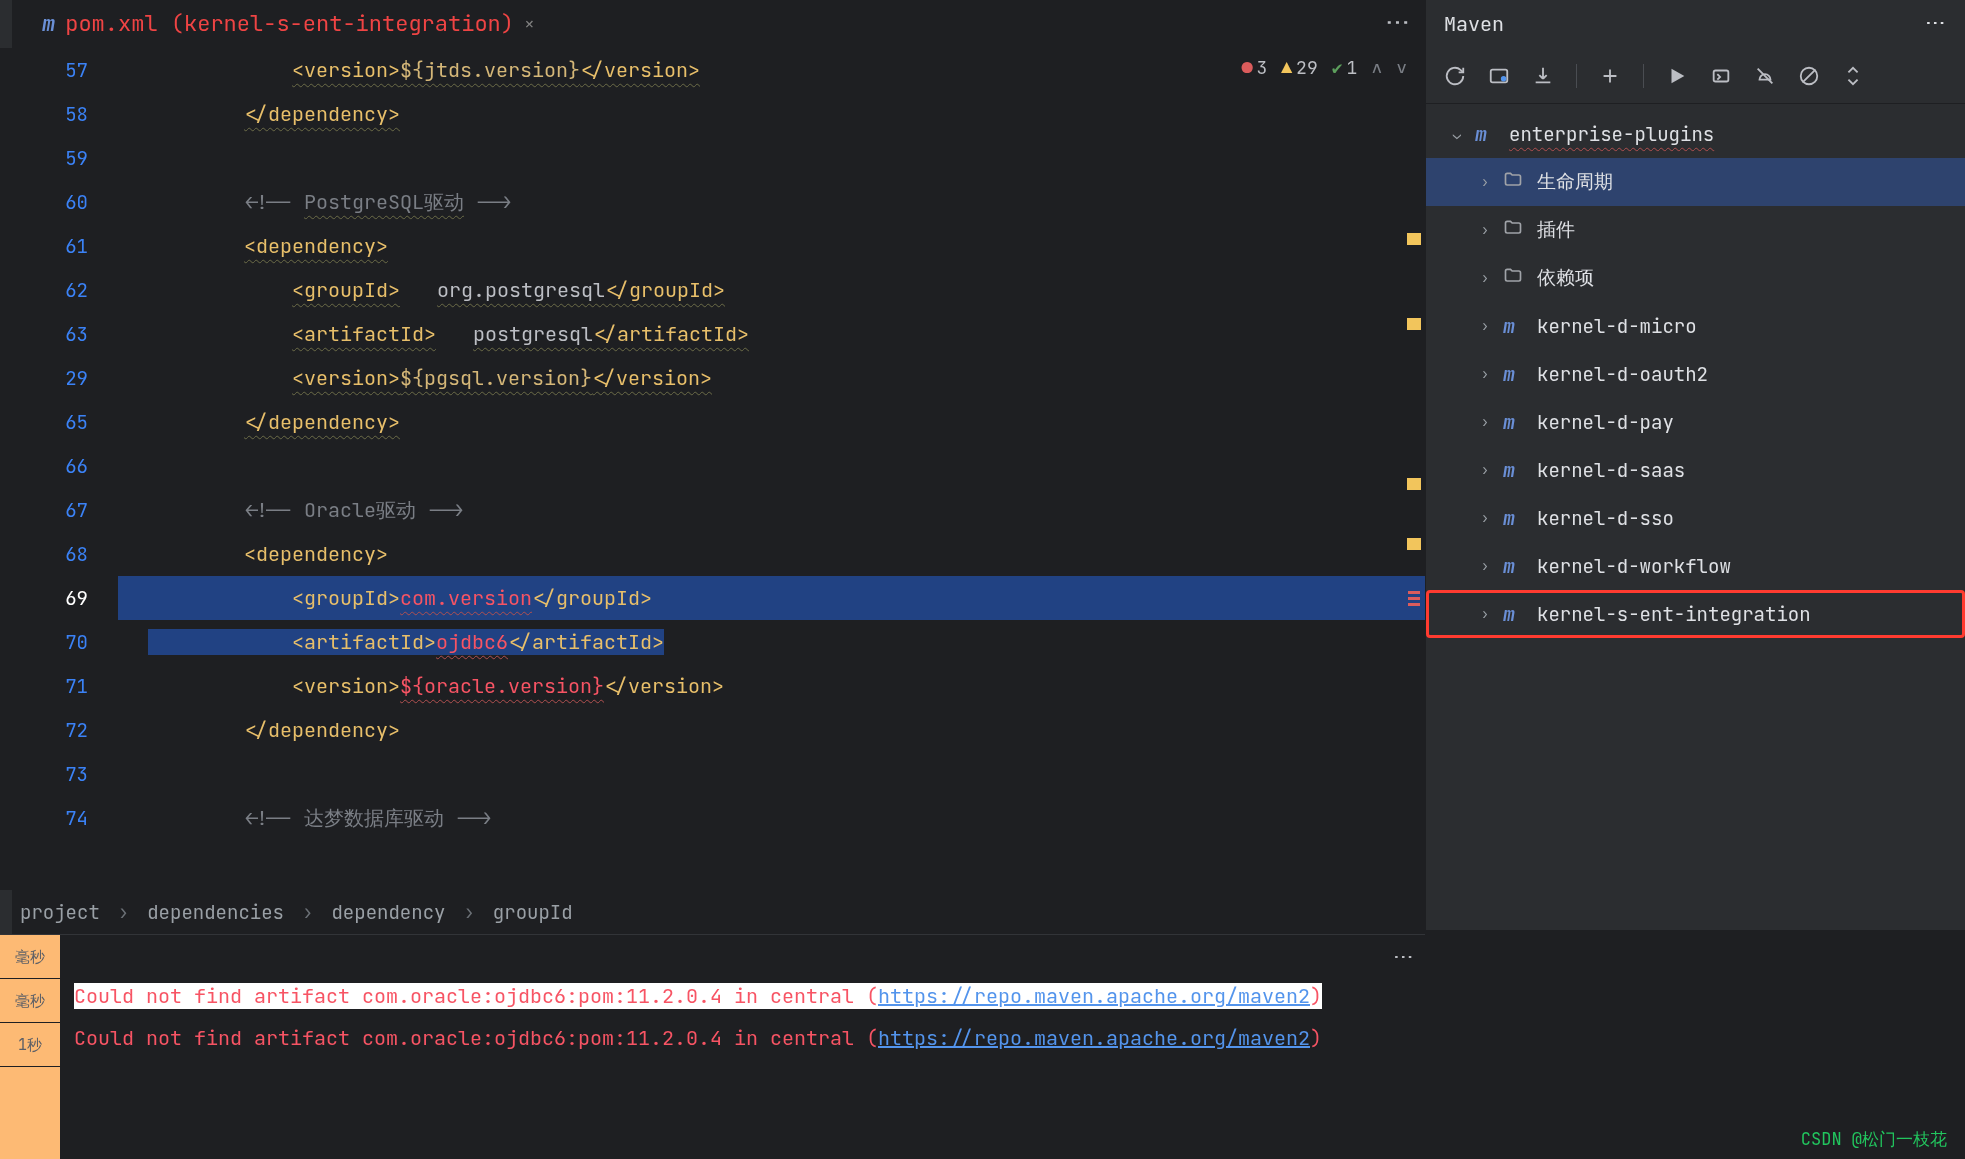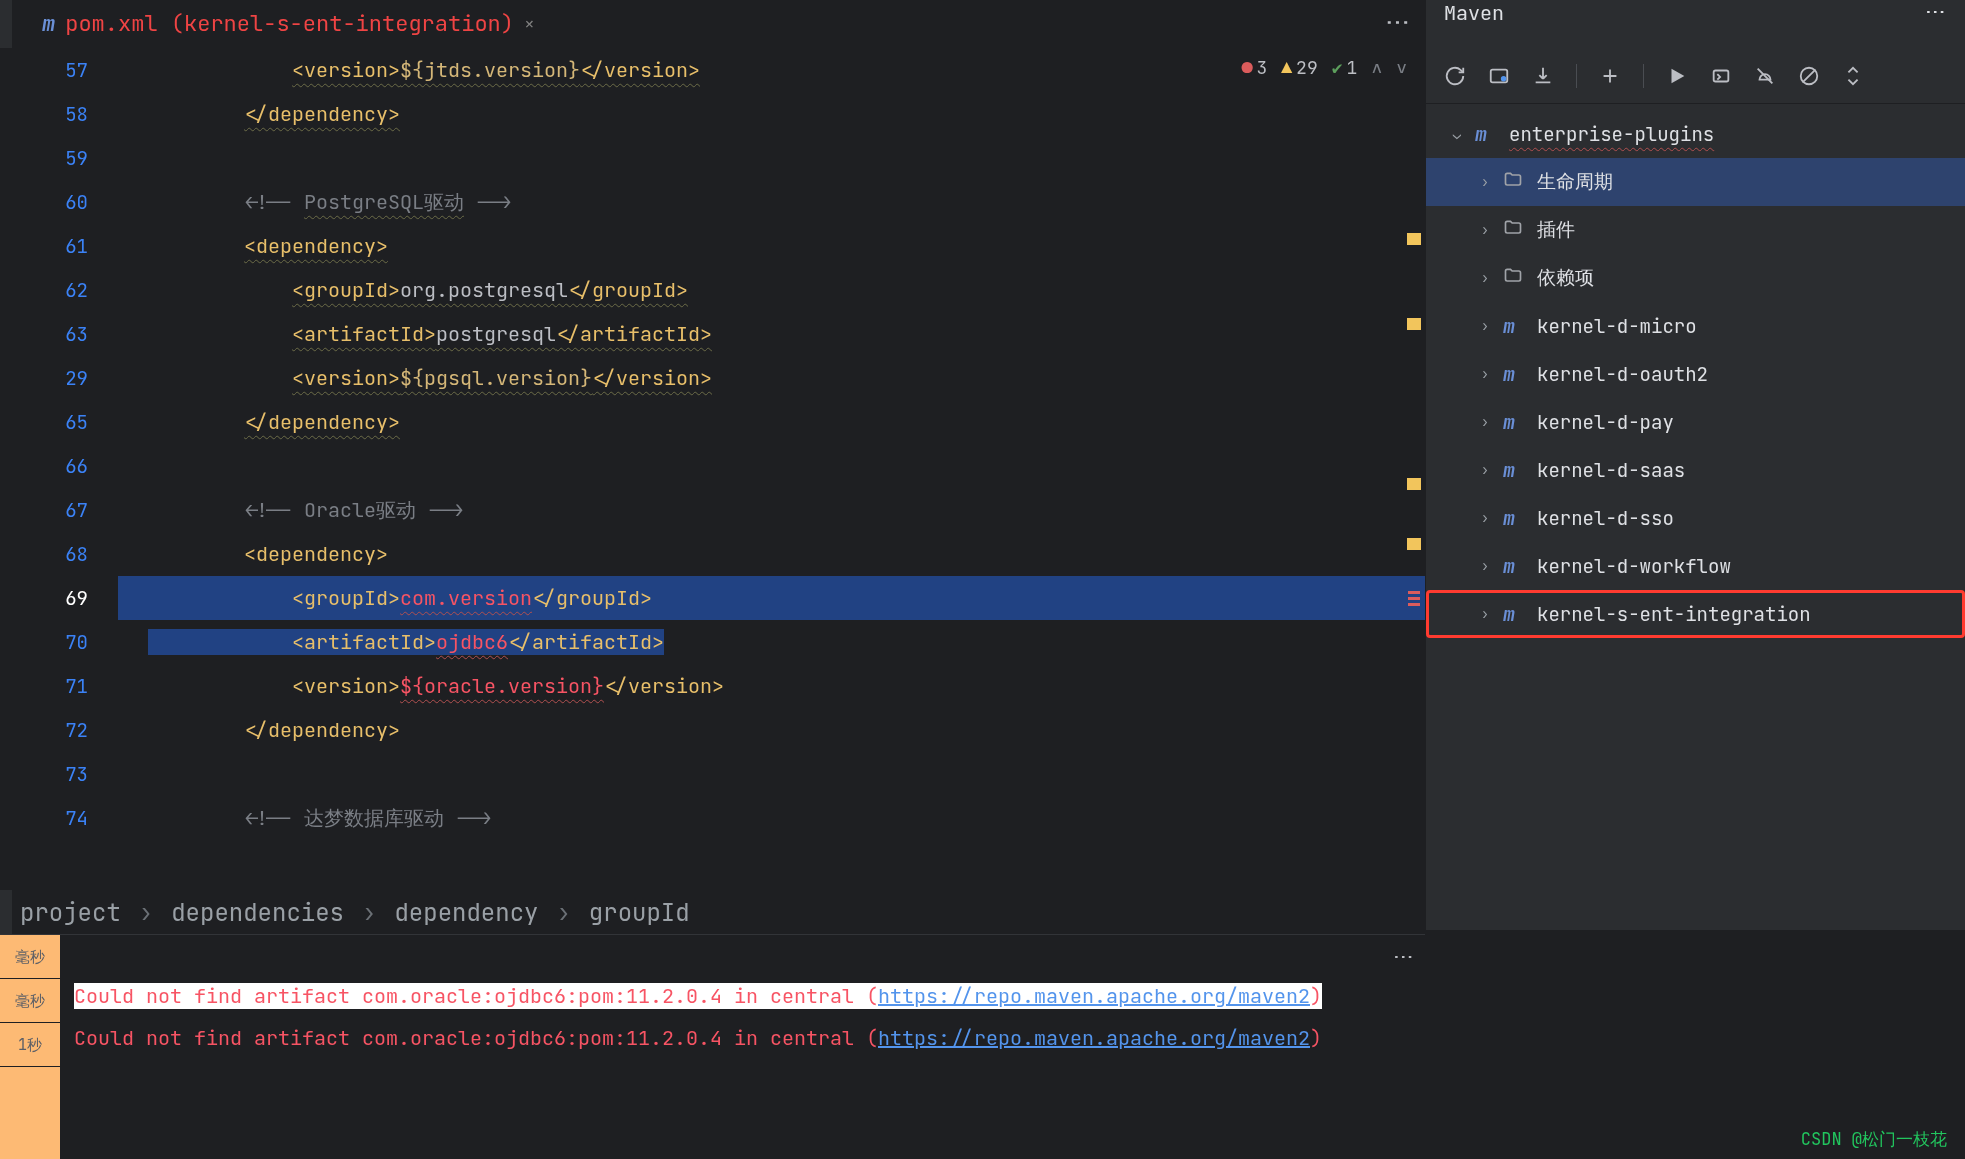"Maven" .mv-header { align-items: flex-start -> center }
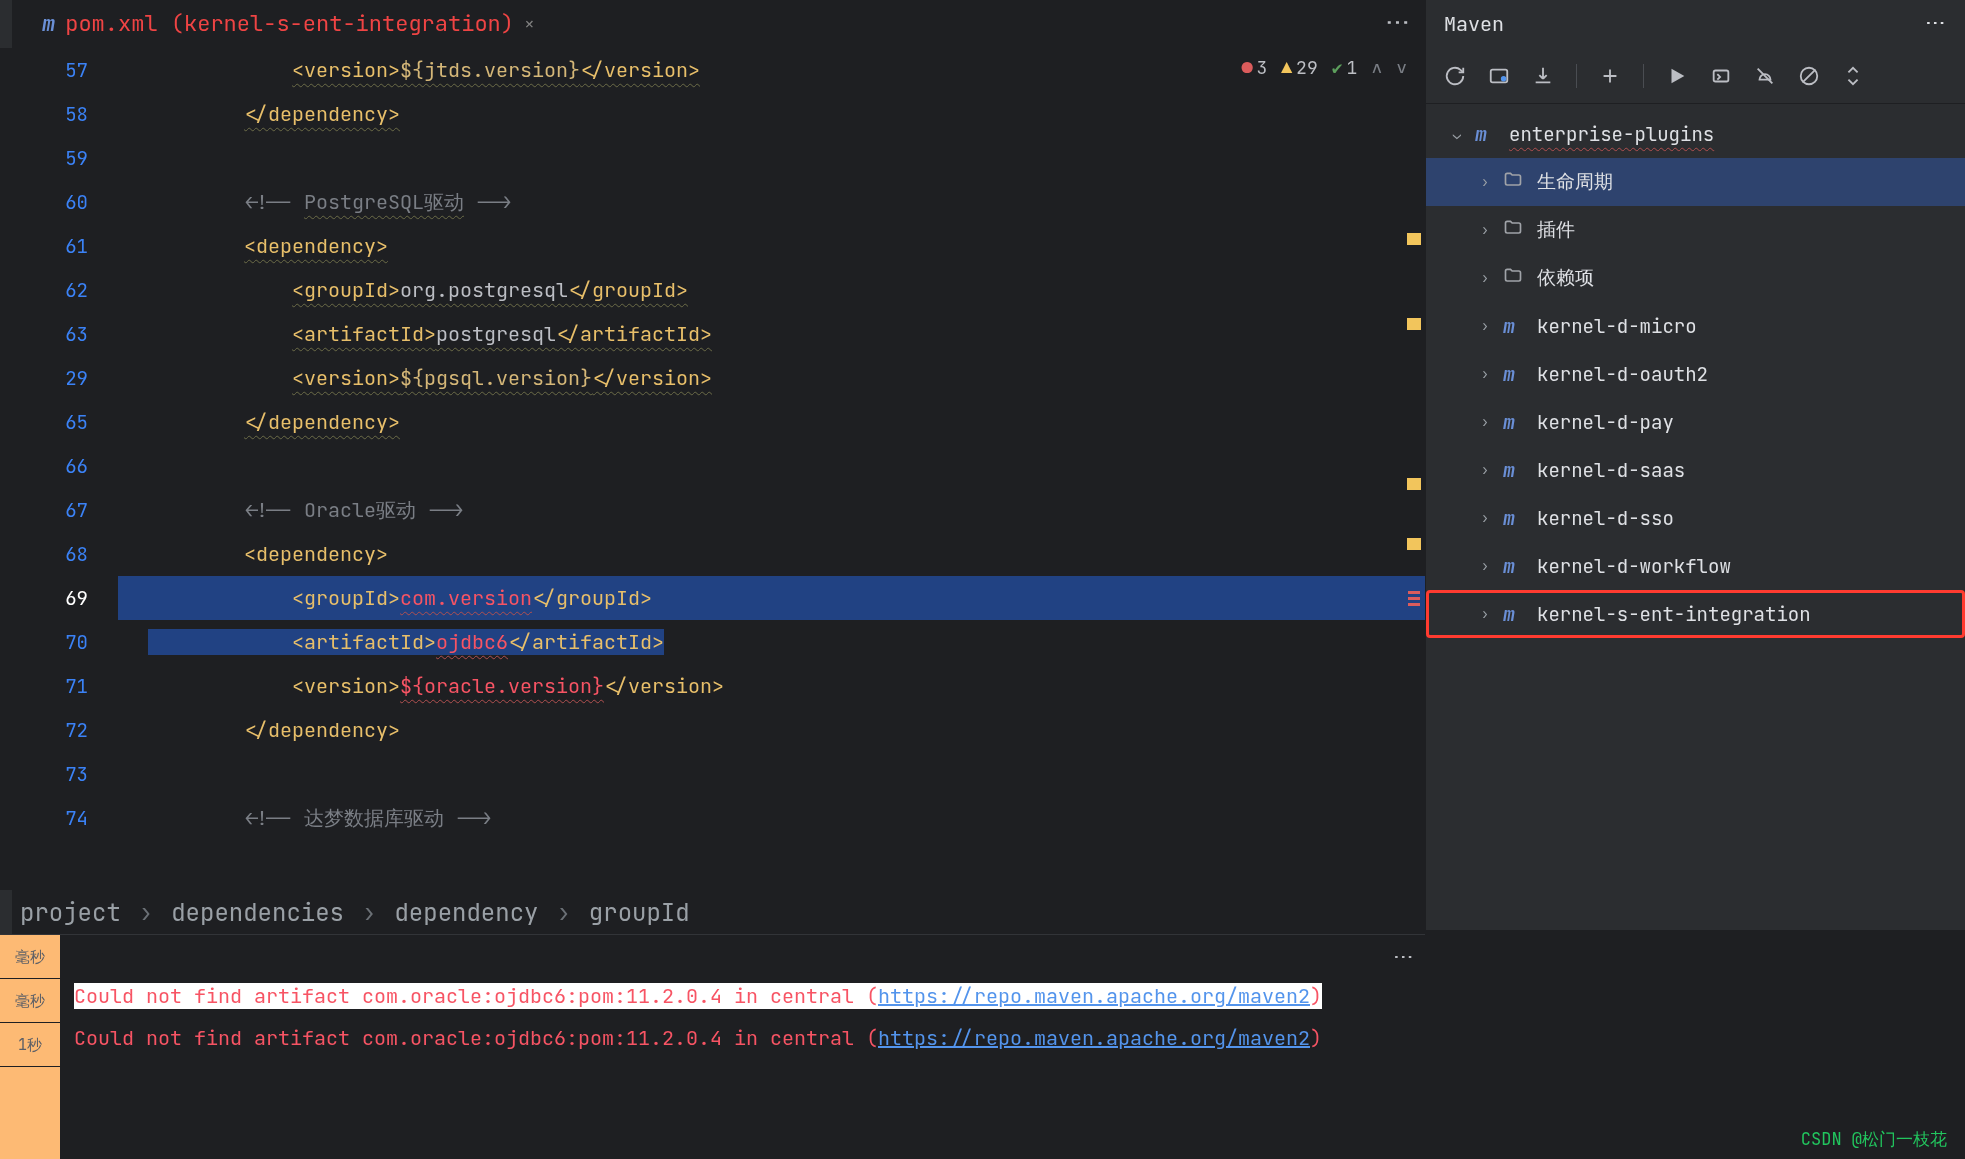"org.postgresql" .t-text { margin-left: none -> 37px }
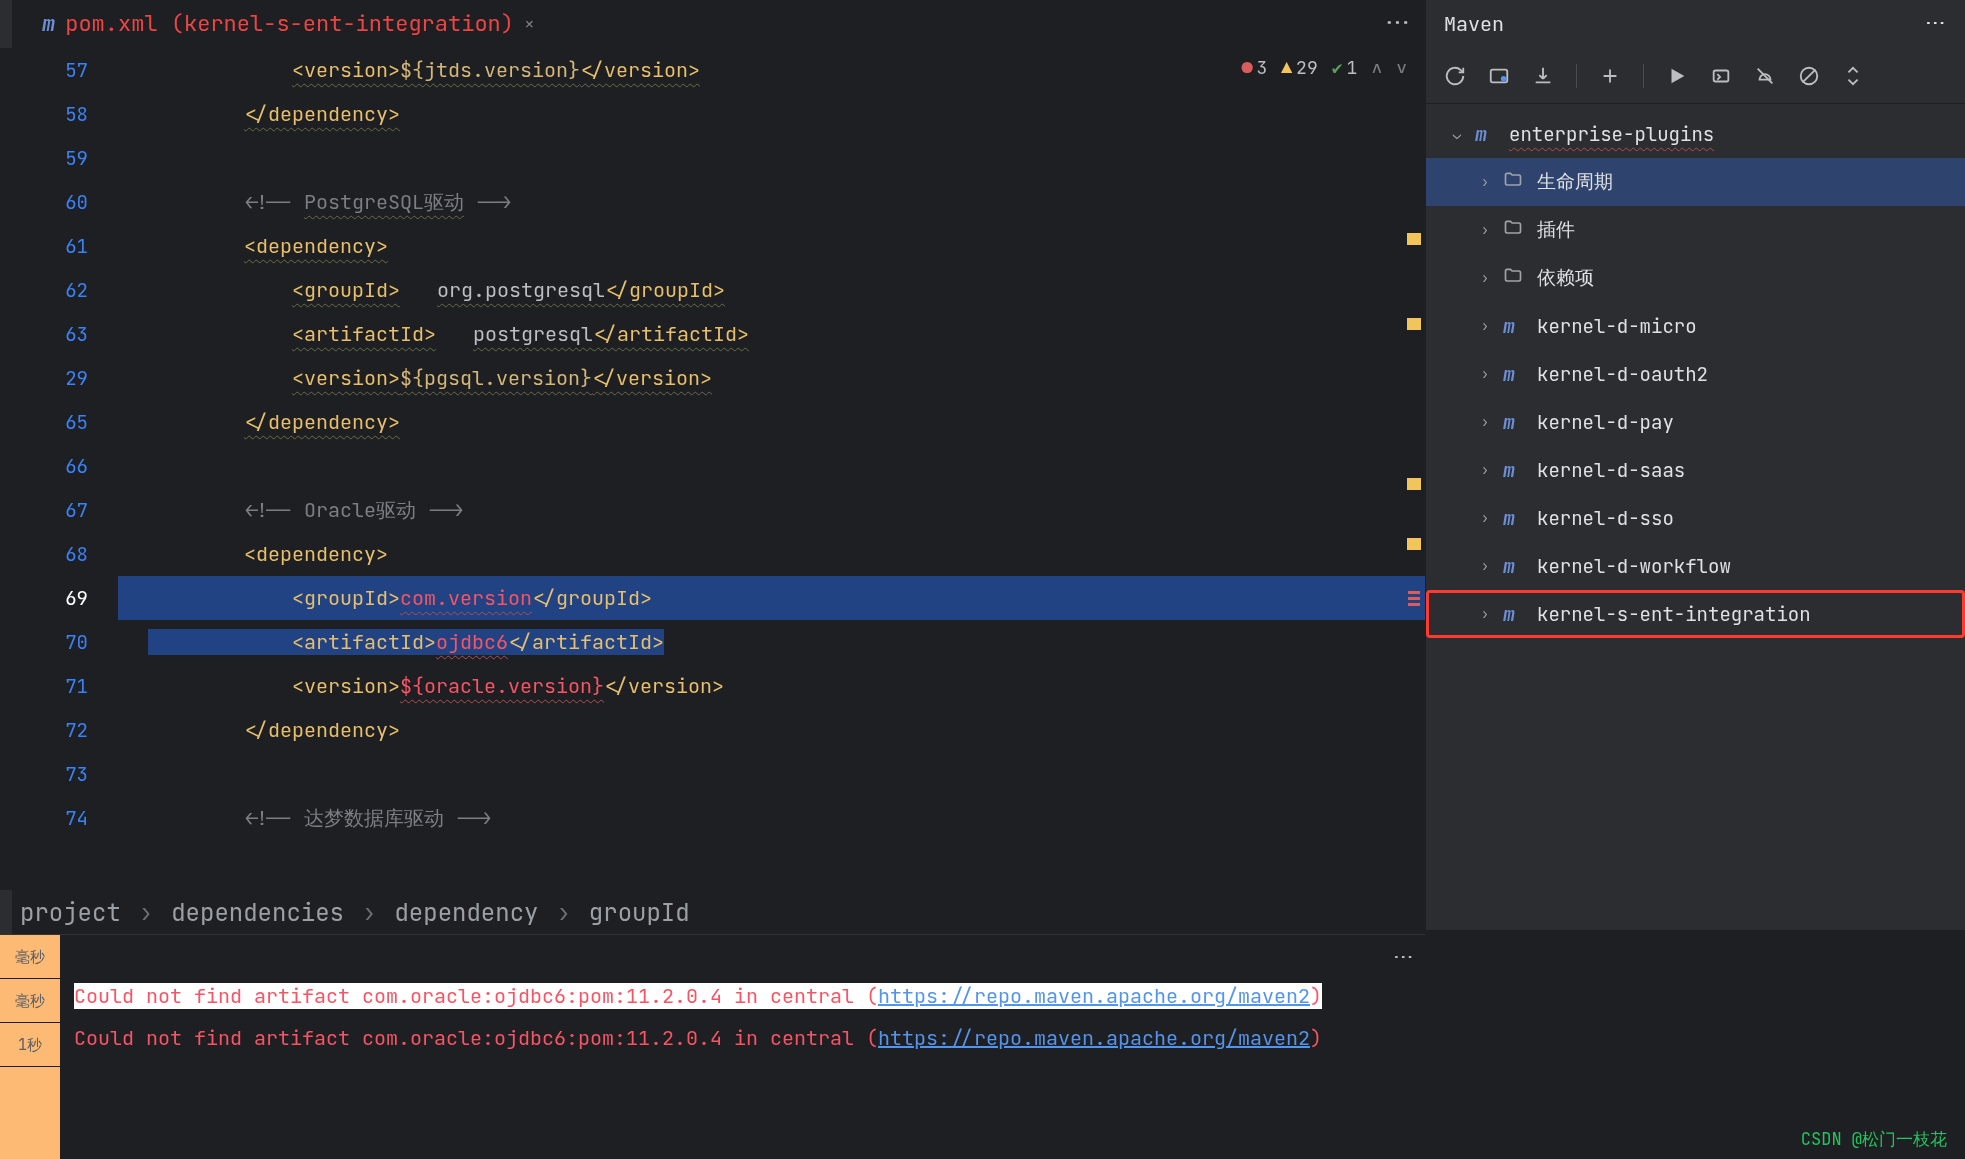"project" .breadcrumb { font-size: 24px -> 19px }
